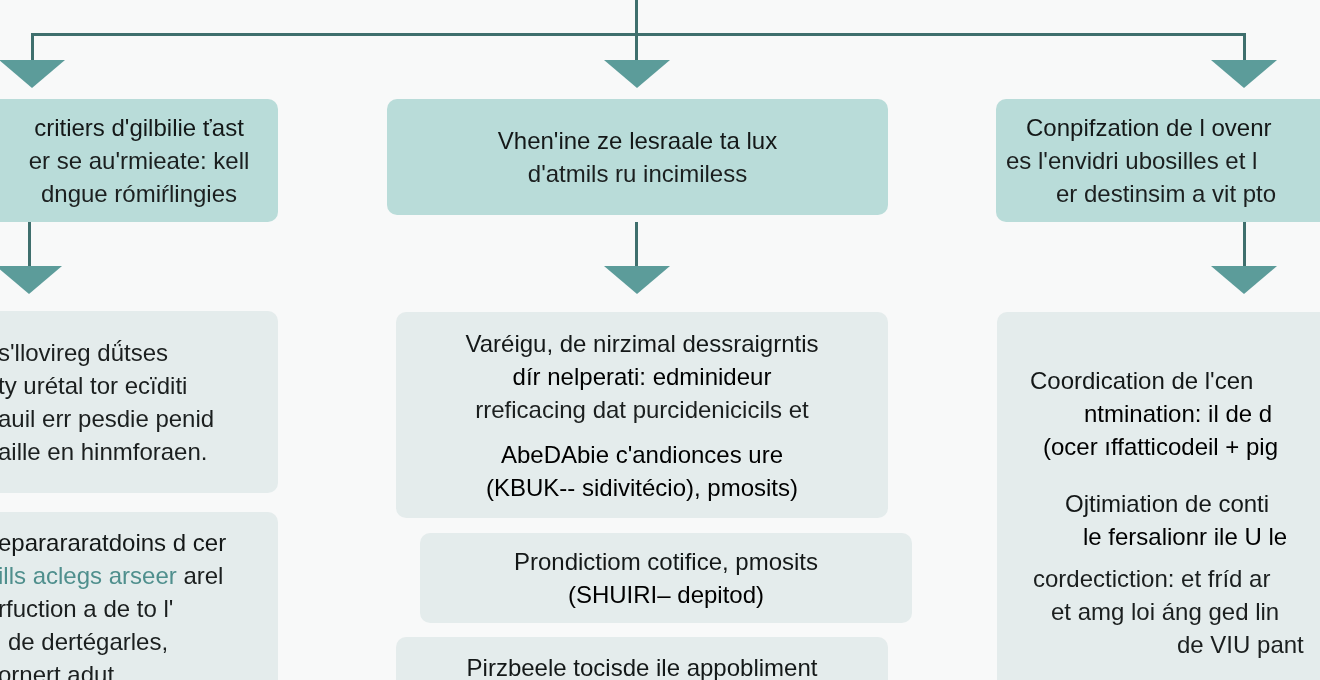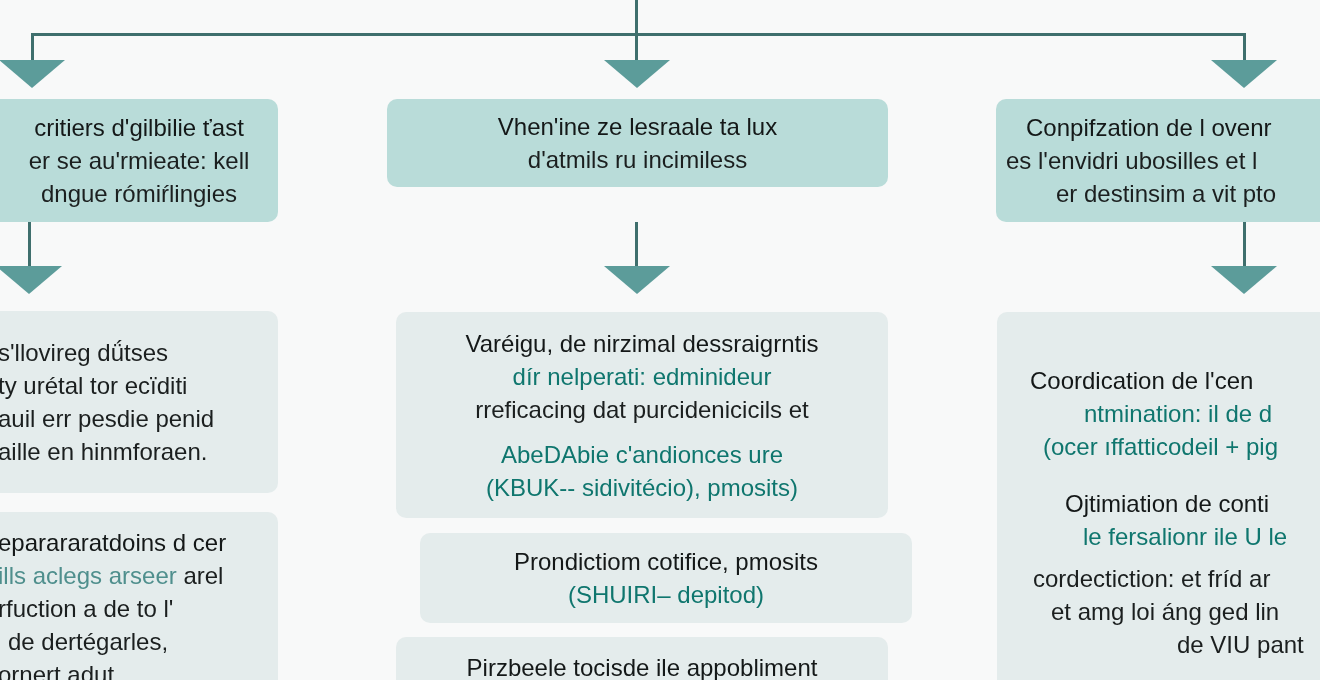"Vhen'ine ze lesraale ta lux" div.box { height: 88px -> 116px }
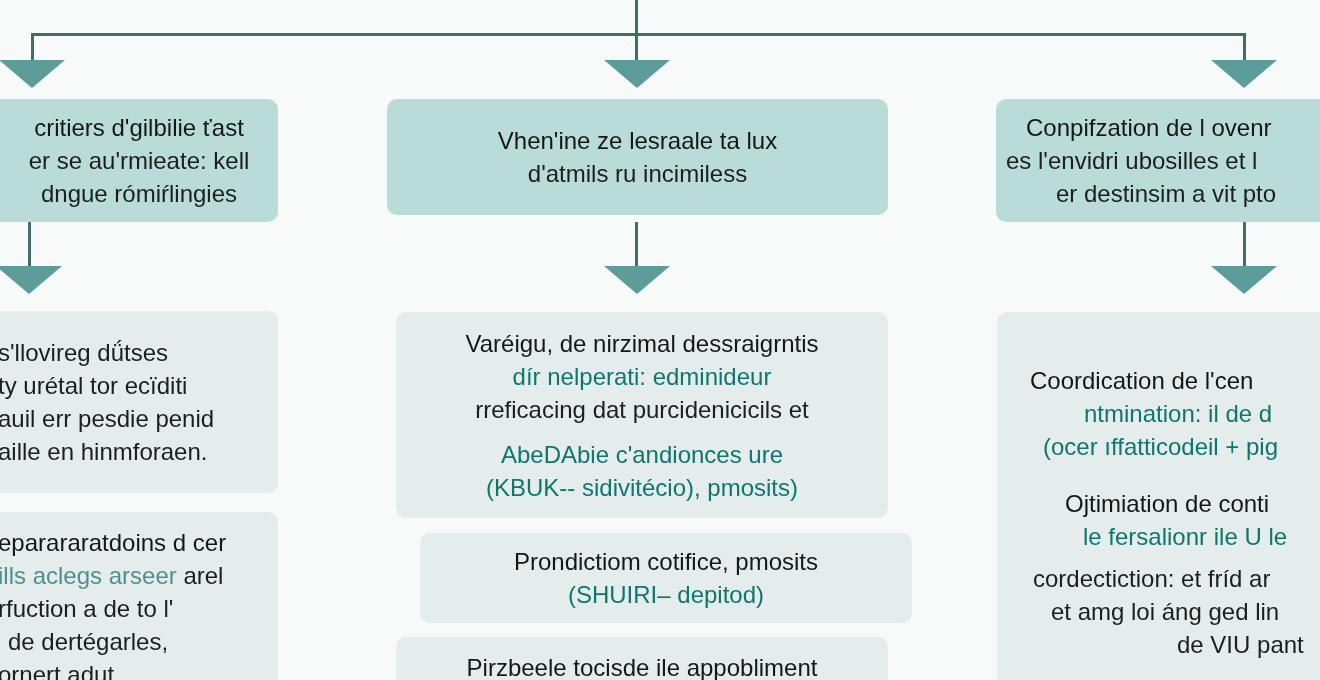"dír nelperati: edminideur" .t.teal { color: #0f766e -> #000000 }
